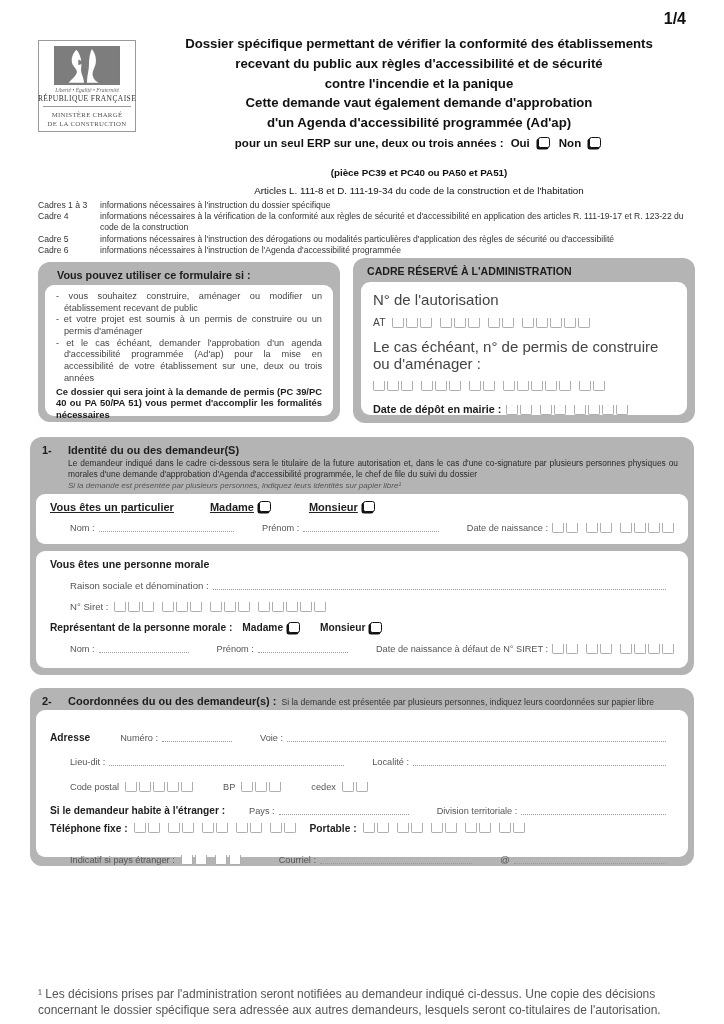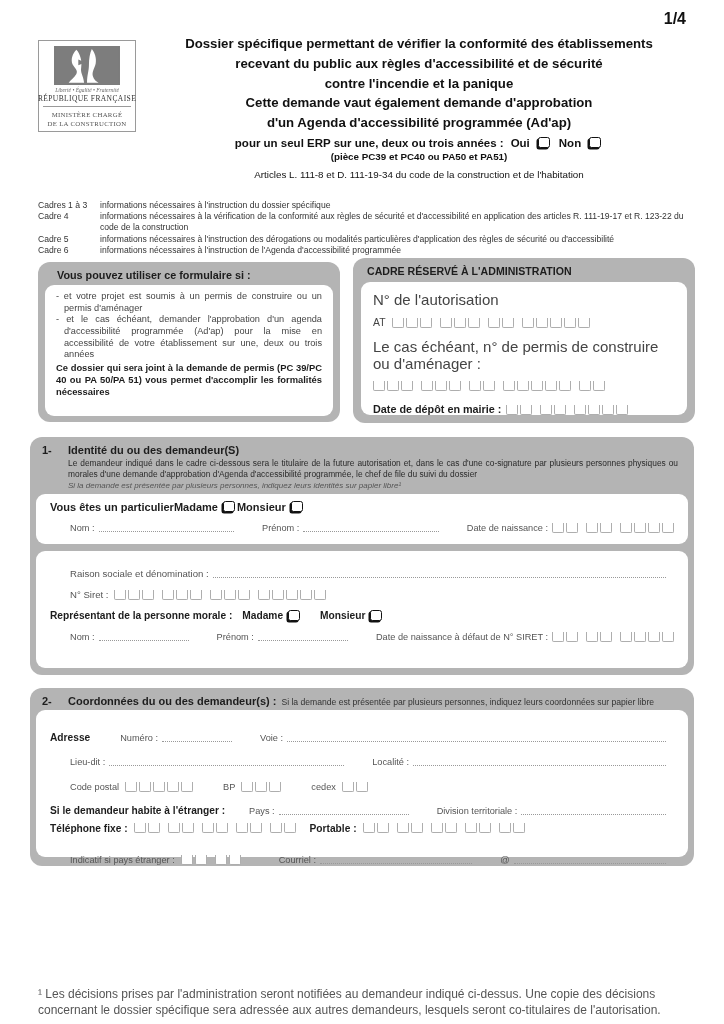"(pièce PC39 et PC40 ou" .piece-line { margin-top: 2px -> 18px }
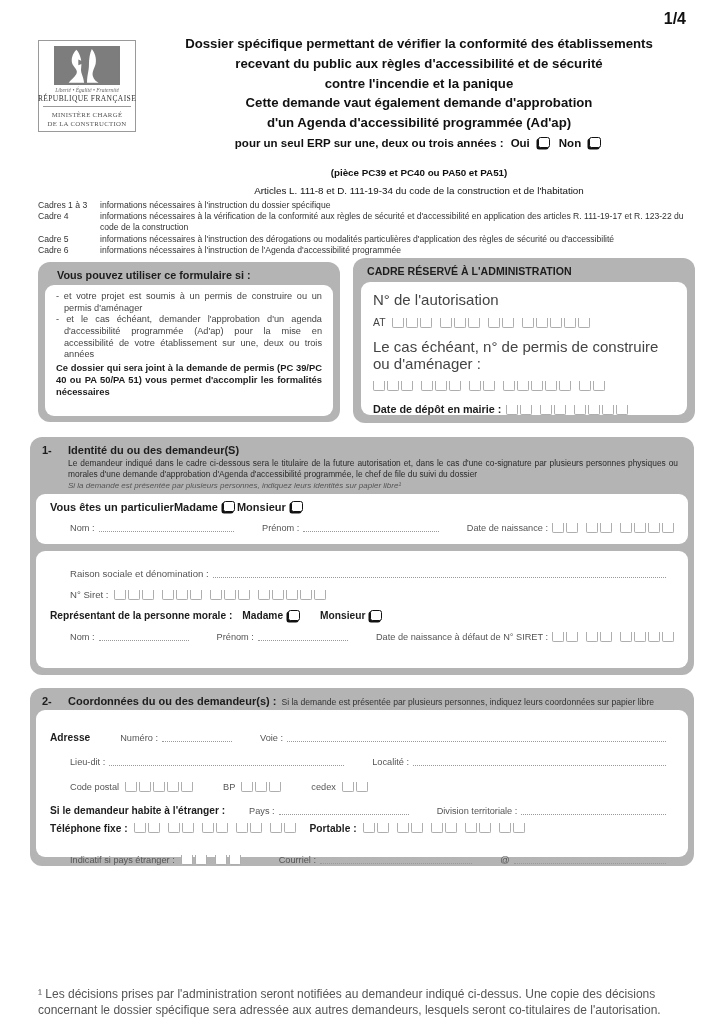"vous souhaitez construire, aménager ou" div.bullet { html: none -> <div>vous souhaitez construire, aménager ou modifier un établissement recevant de public</div> }
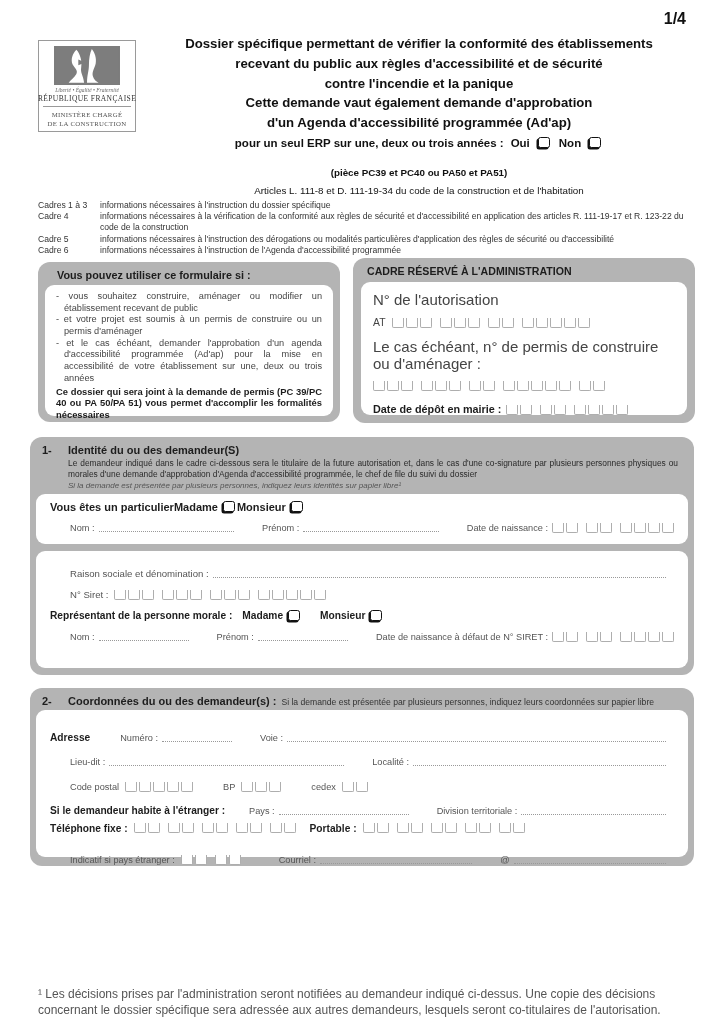"Vous êtes un particulier" div.box-row { gap: none -> 36px; text-decoration: none -> underline }
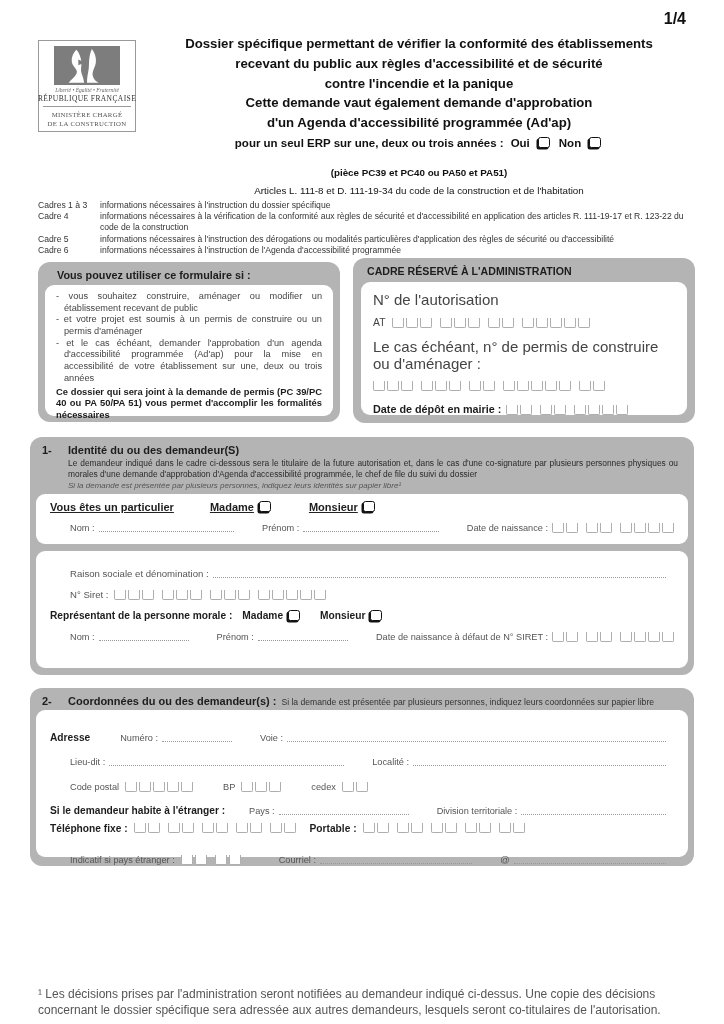"Vous êtes une personne morale" div.wb-title { html: none -> <div>Vous êtes une personne morale</div> }
